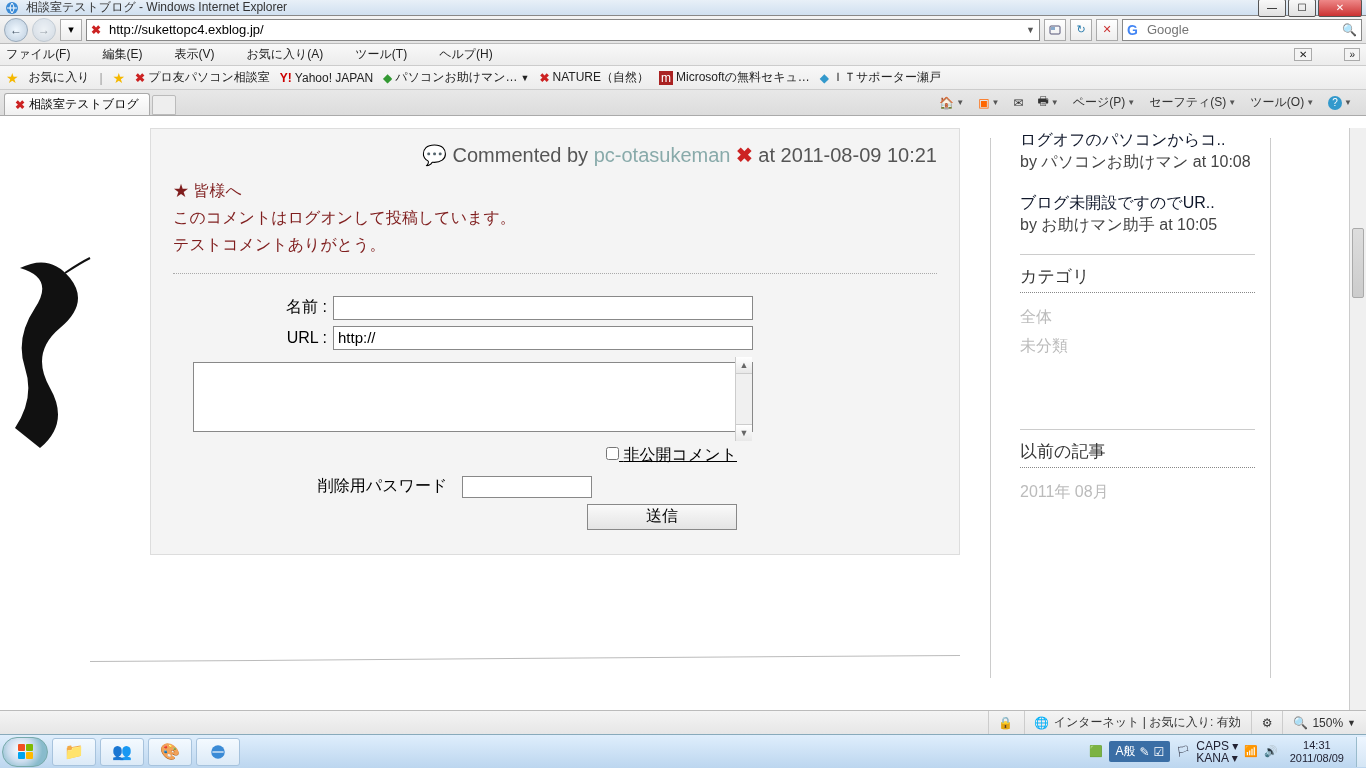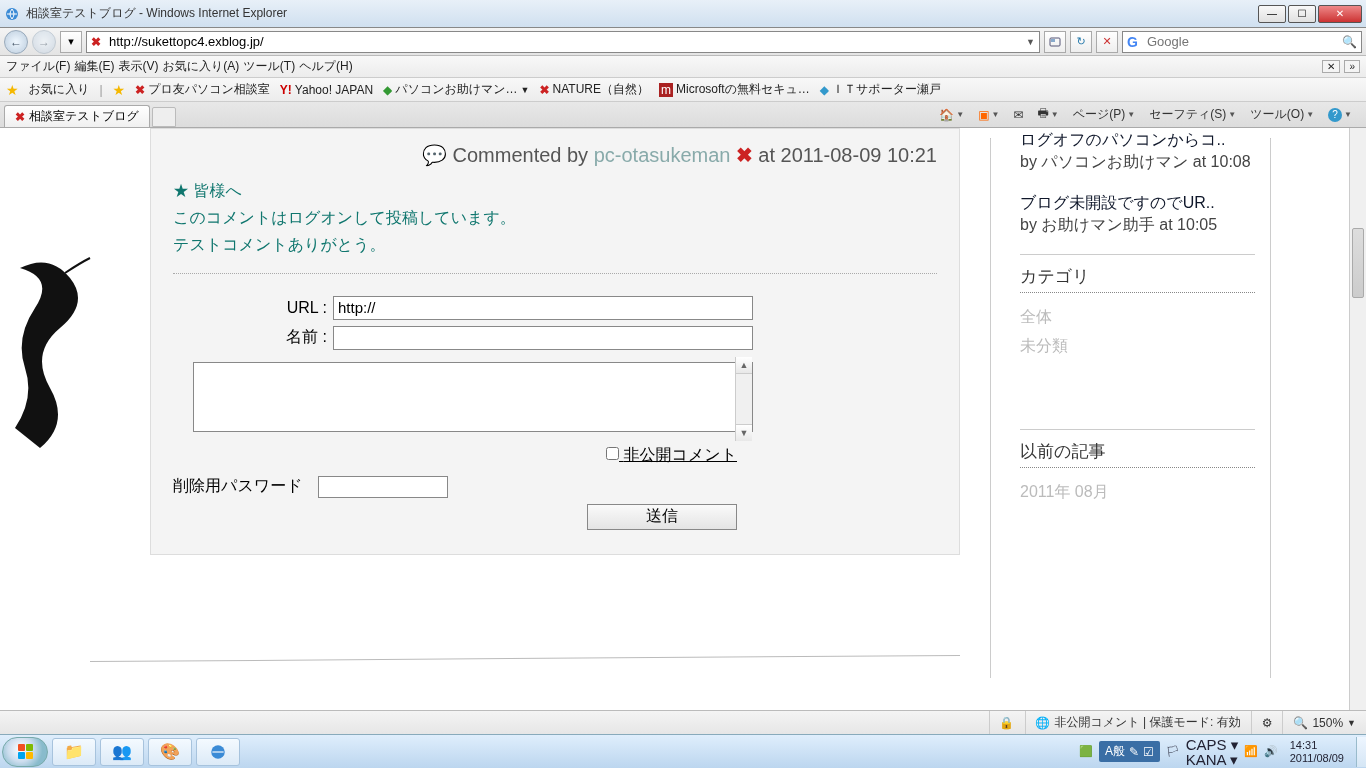"相談室テストブログ - Windows Internet Explorer" .titlebar { height: 28px -> 16px }
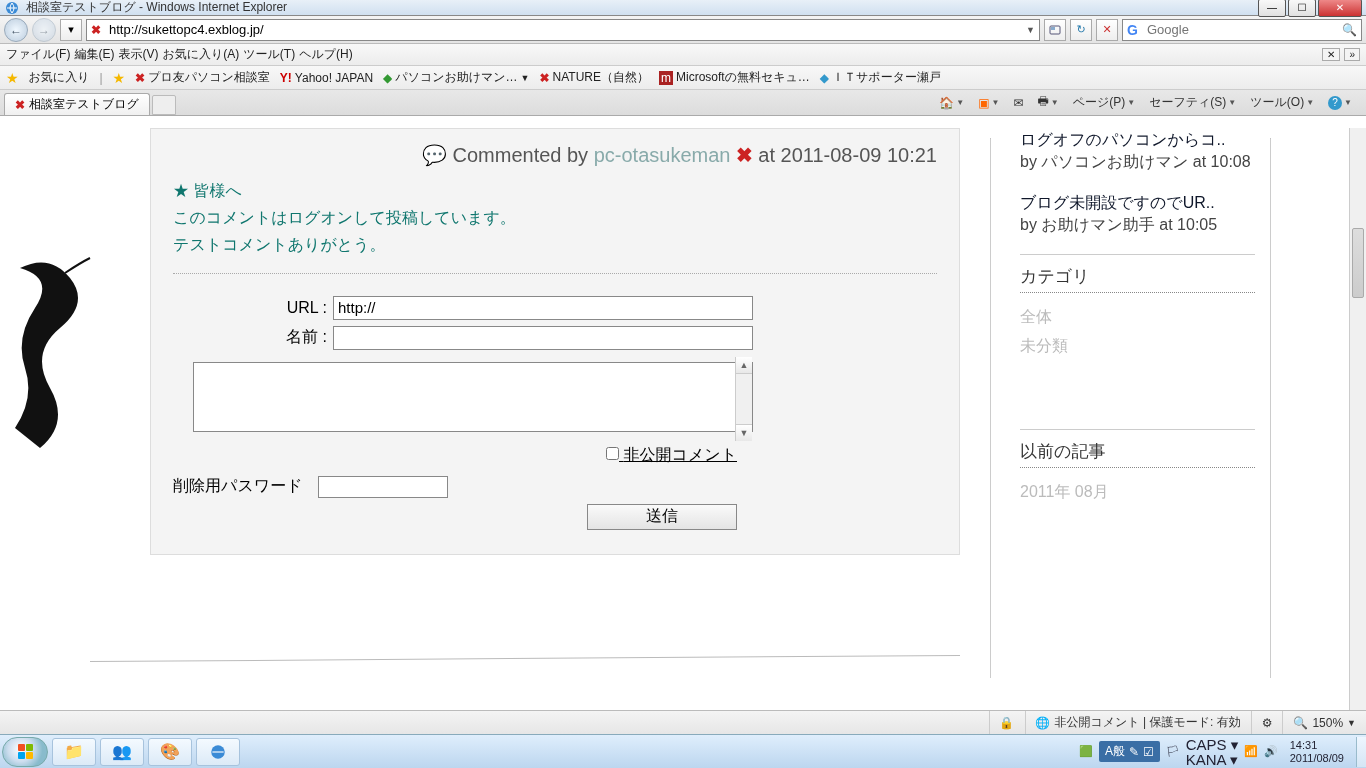"ファイル(F)" .menubar { gap: 4px -> 32px }
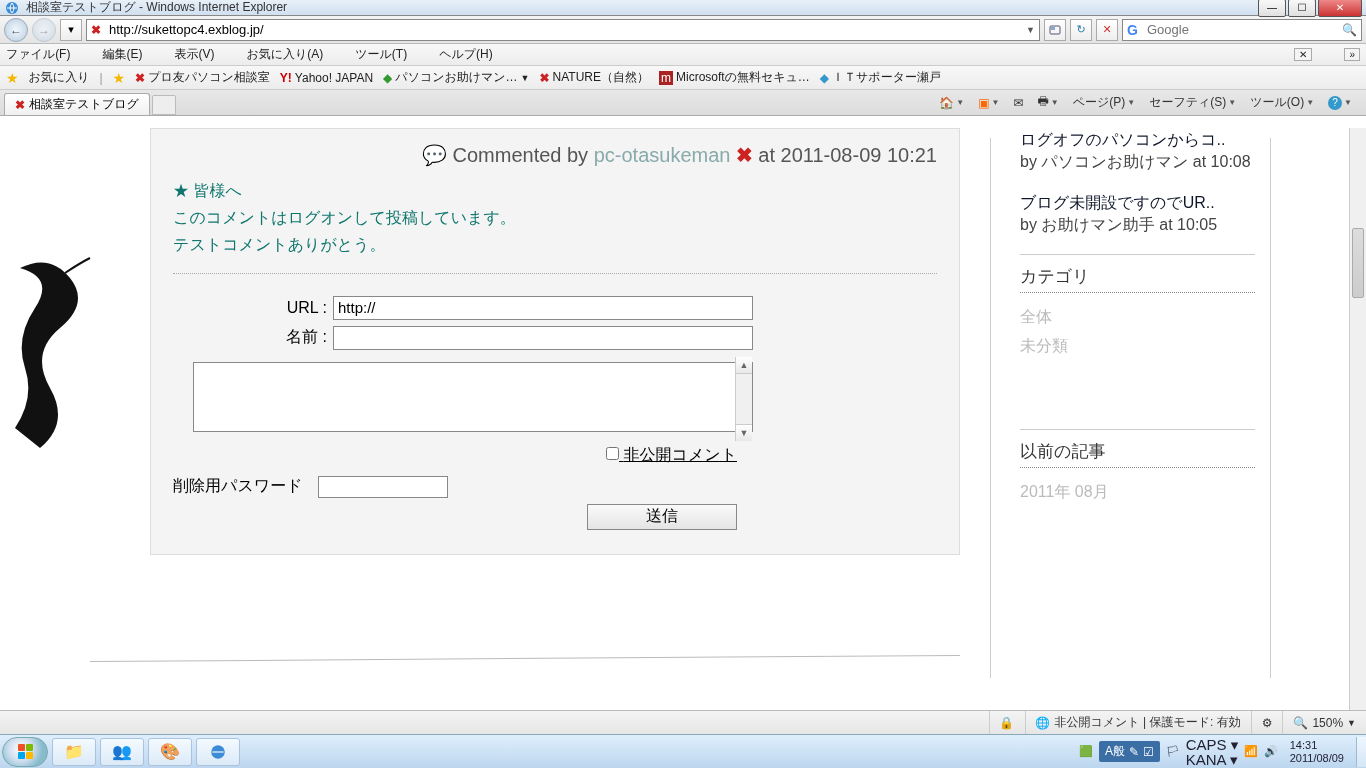"★ 皆様へ" .combody { color: #0f766e -> #7f1d1d }
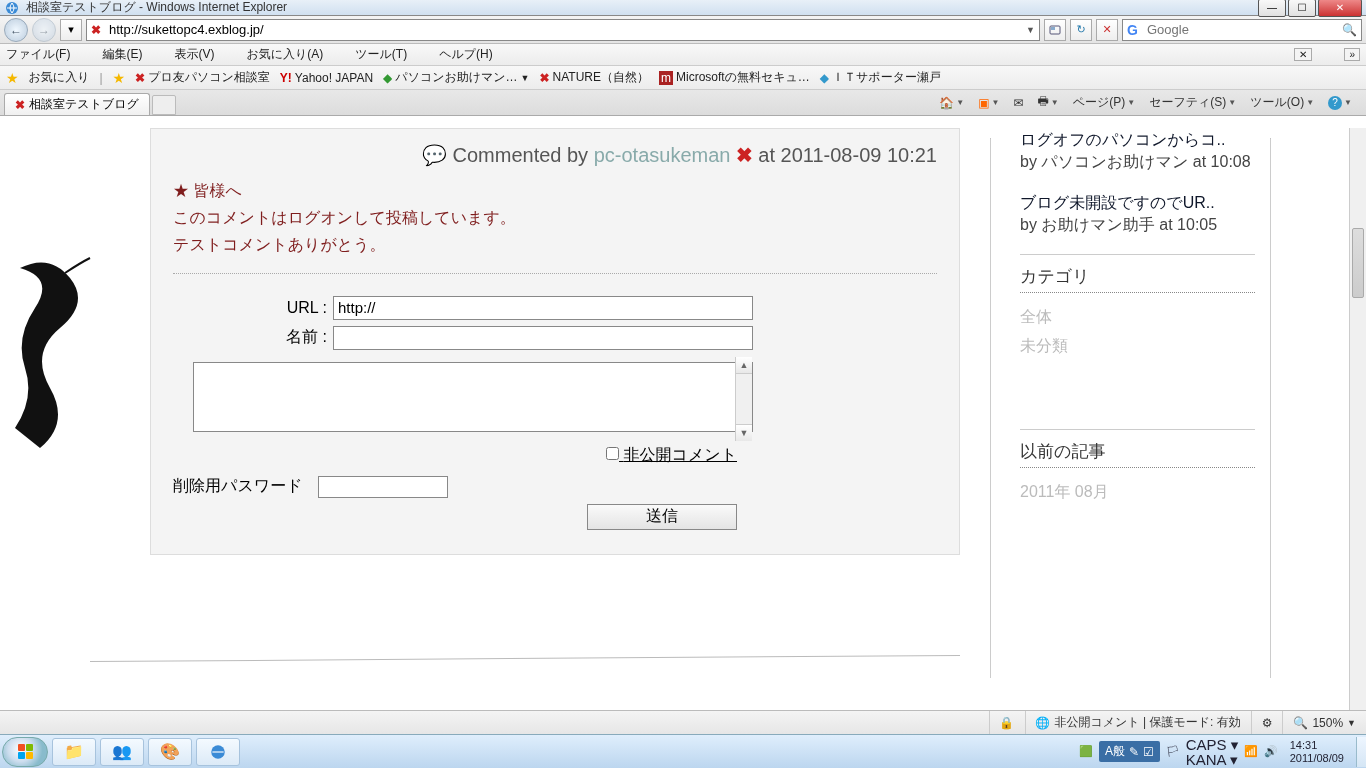"URL :" div.formrow { order: before "名前 :" -> after "名前 :" }
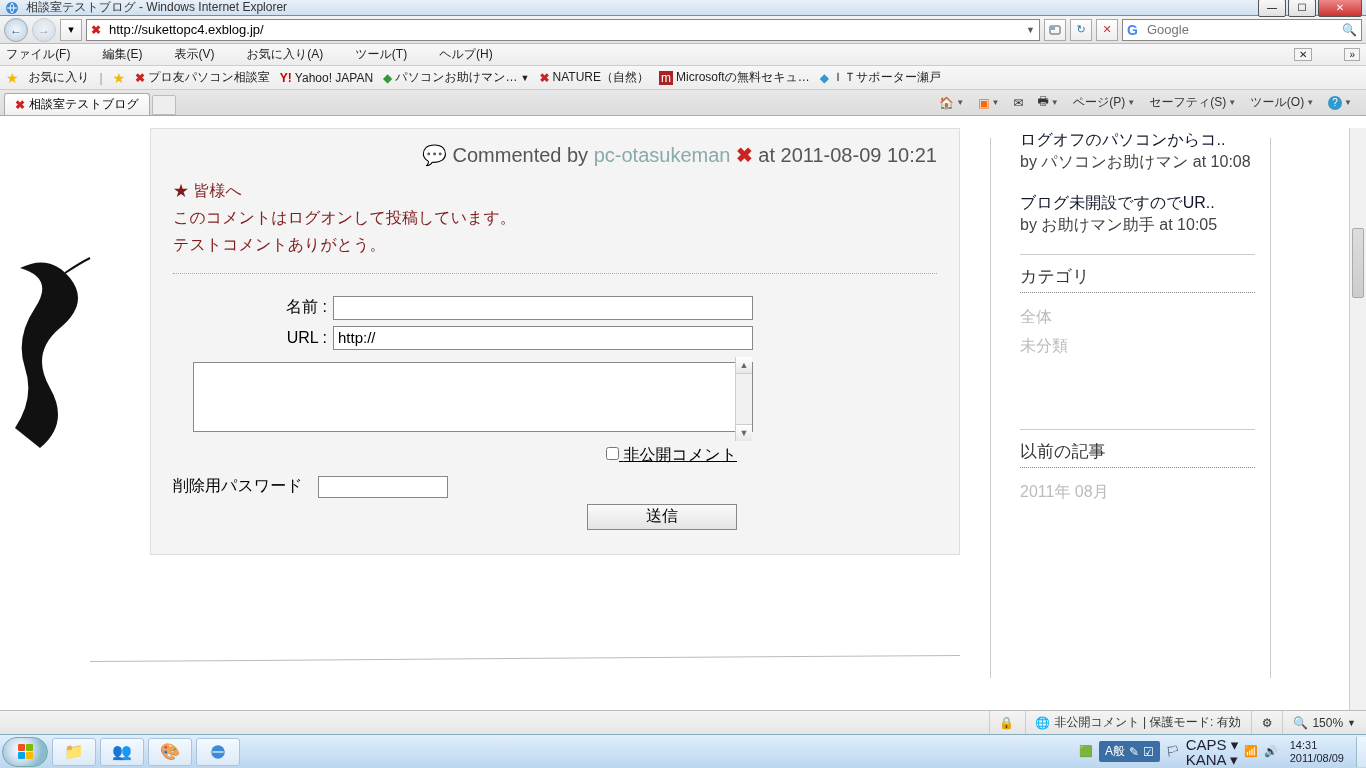"削除用パスワード" .pwrow { justify-content: flex-start -> center }
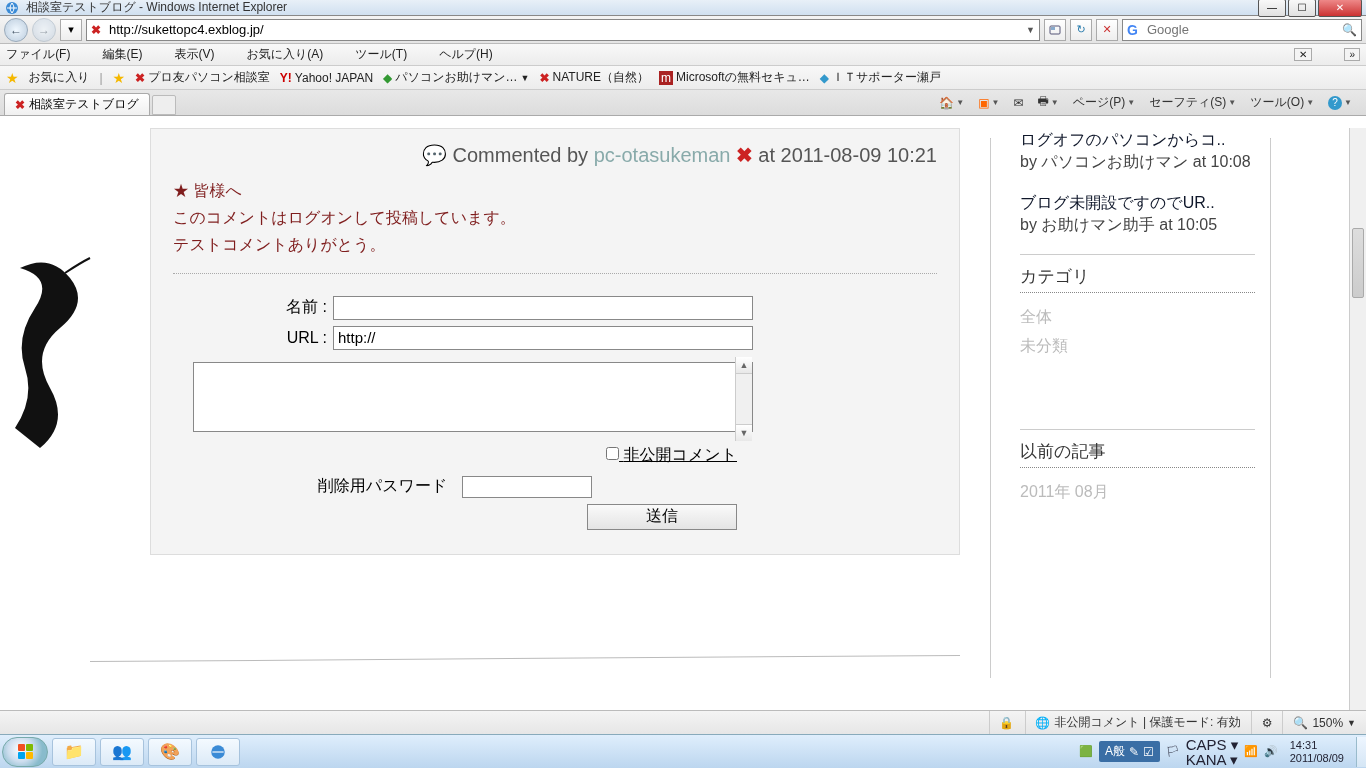"非公開コメント | 保護モード: 有効" span { text: 非公開コメント | 保護モード -> インターネット | お気に入り }
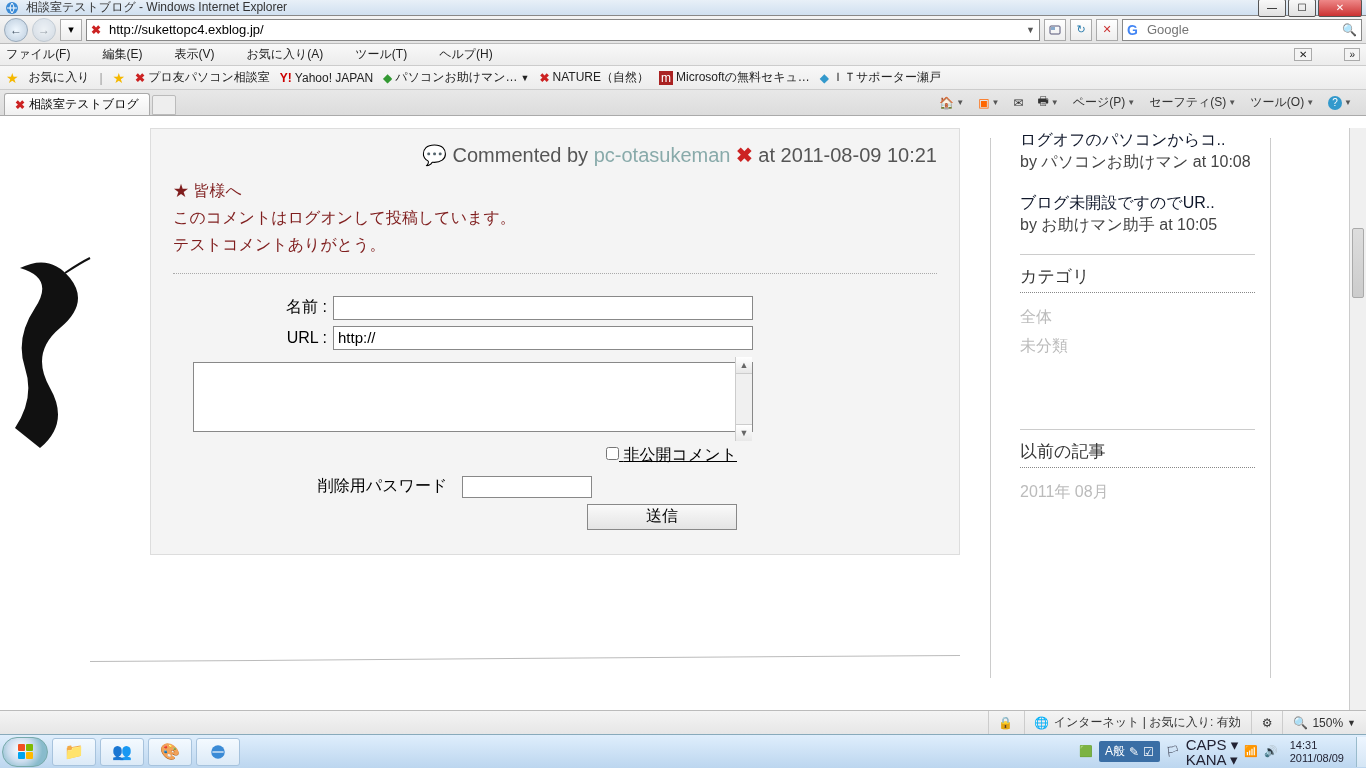"CAPS ▾" span { font-size: 15px -> 12px }
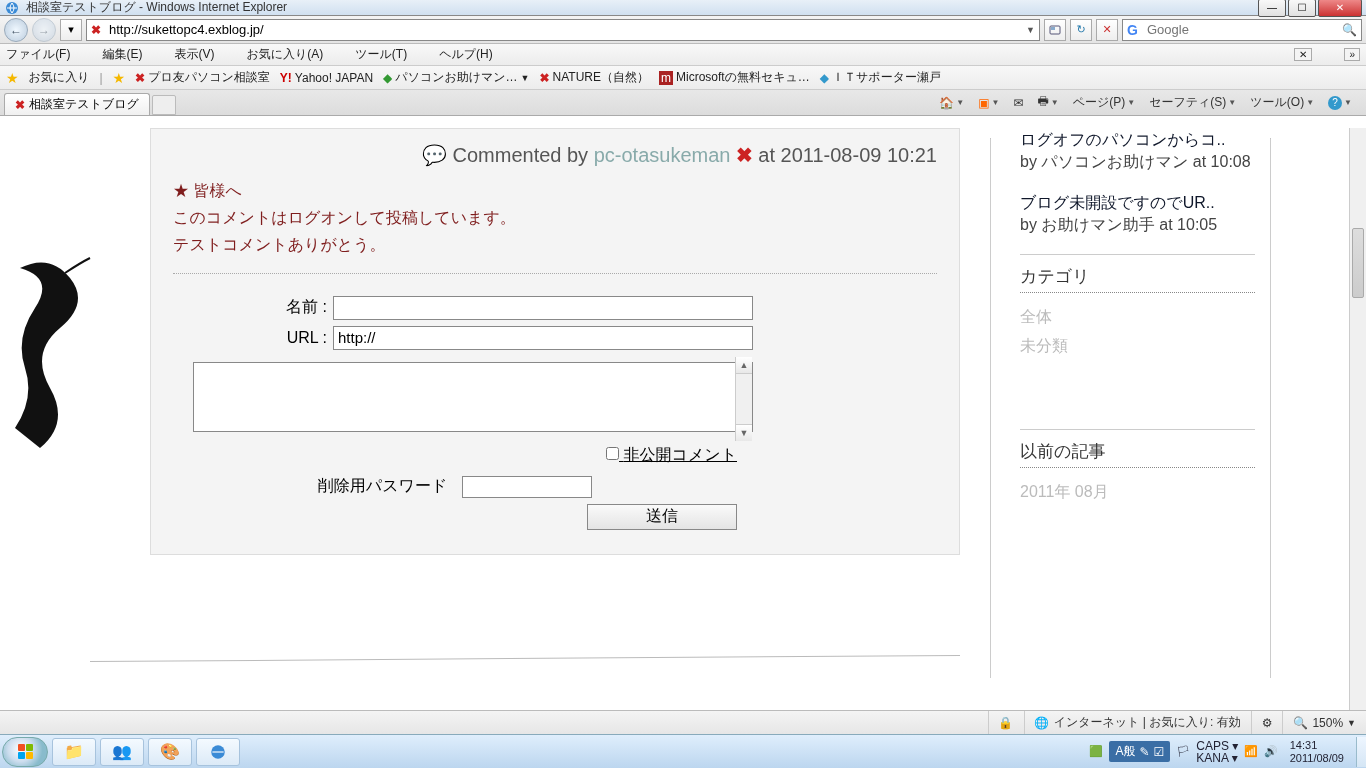"14:31" .taskbar .clock { text-align: left -> center }
